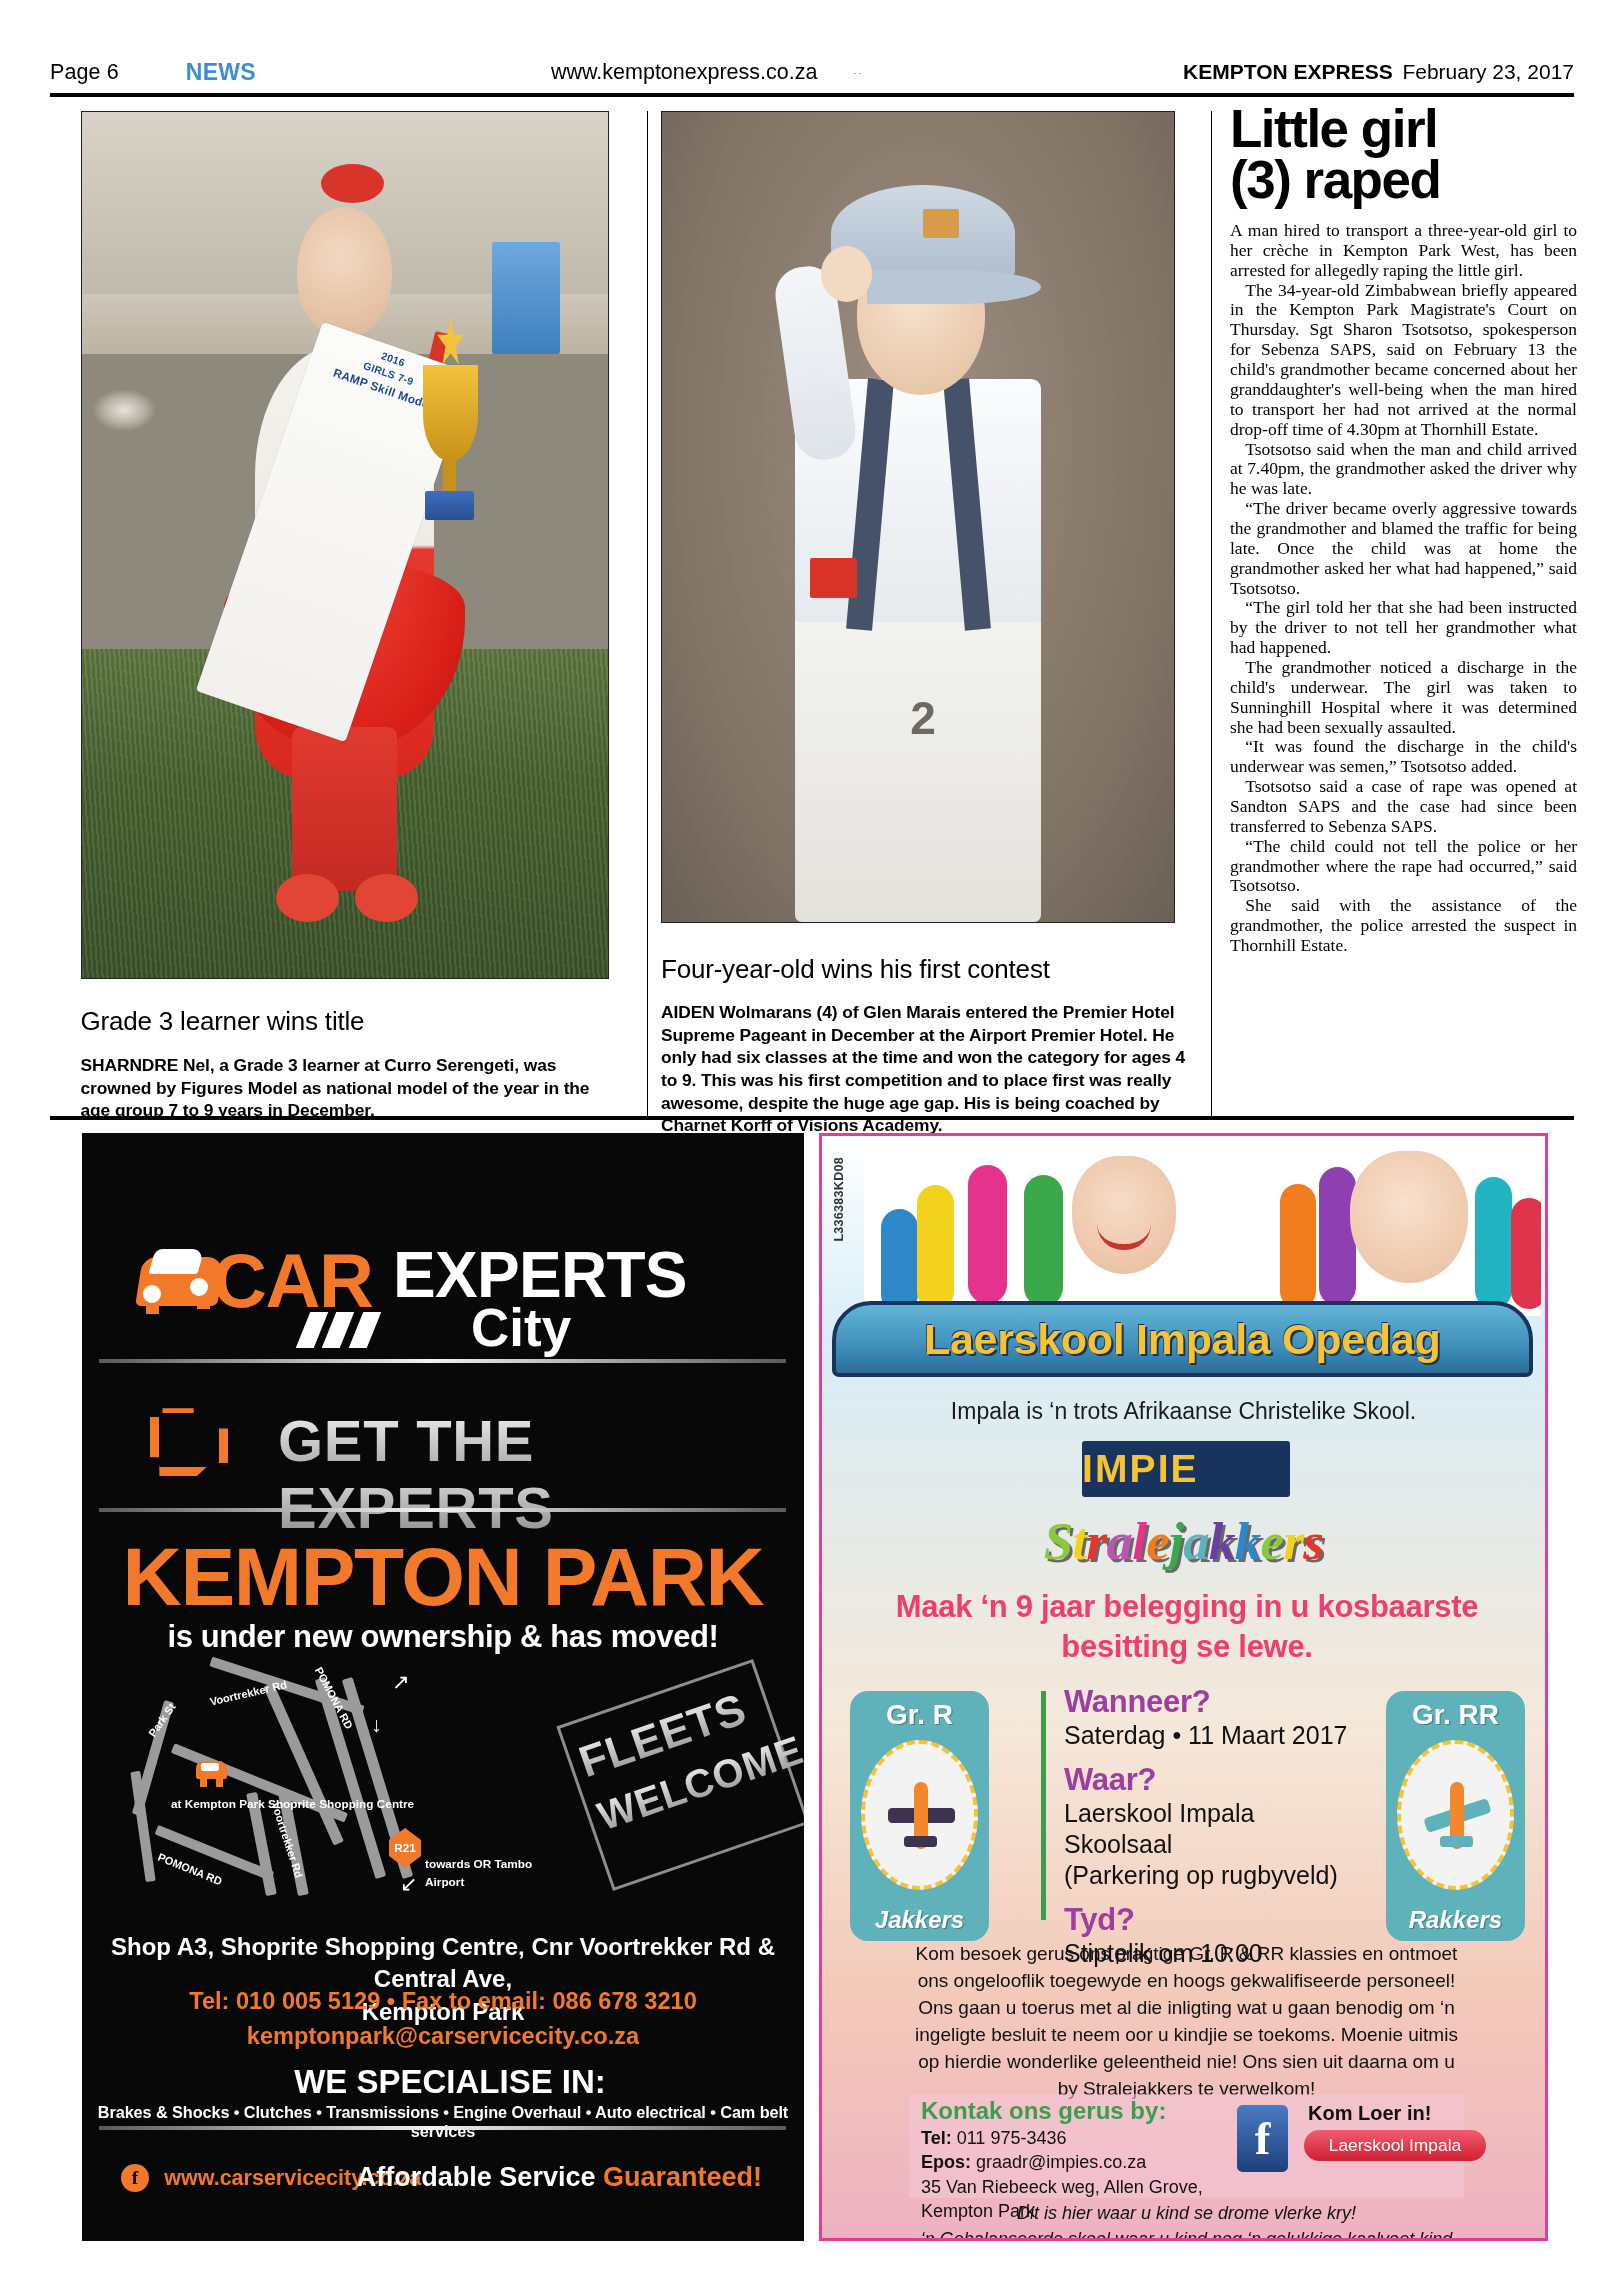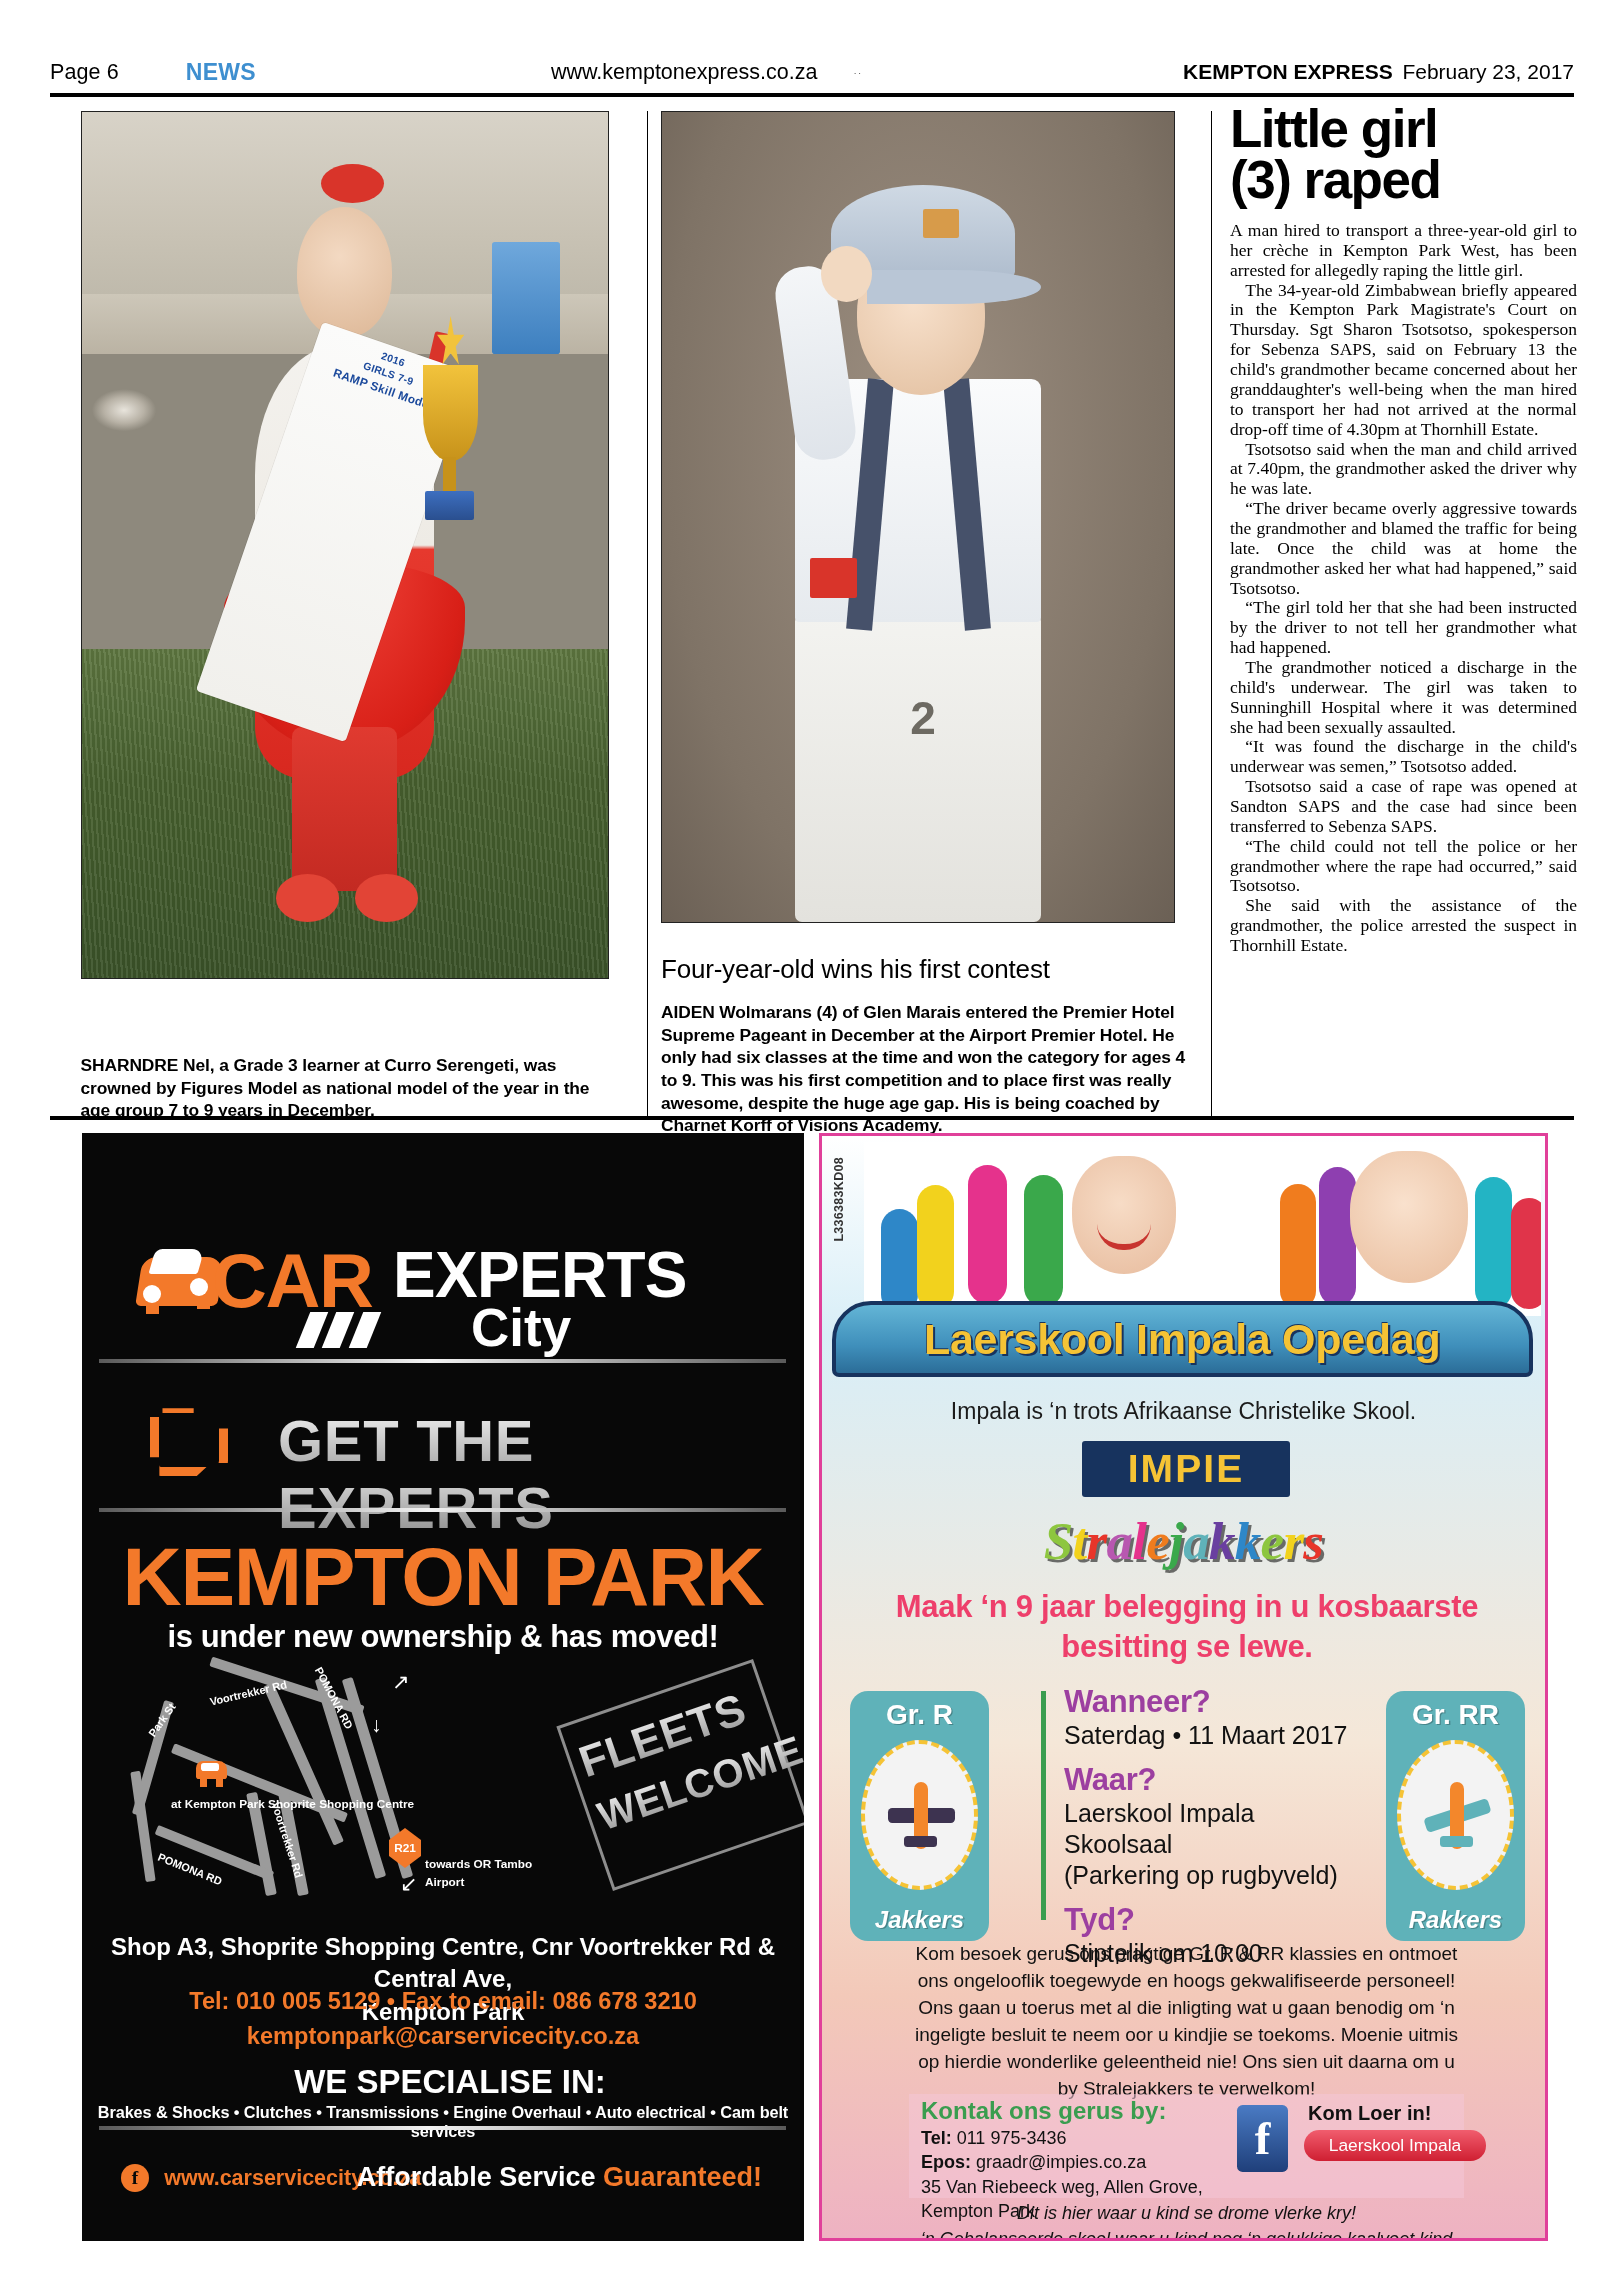"Grade 3 learner wins title" div.cap-head { html: none -> <div>Grade 3 learner wins title</div> }
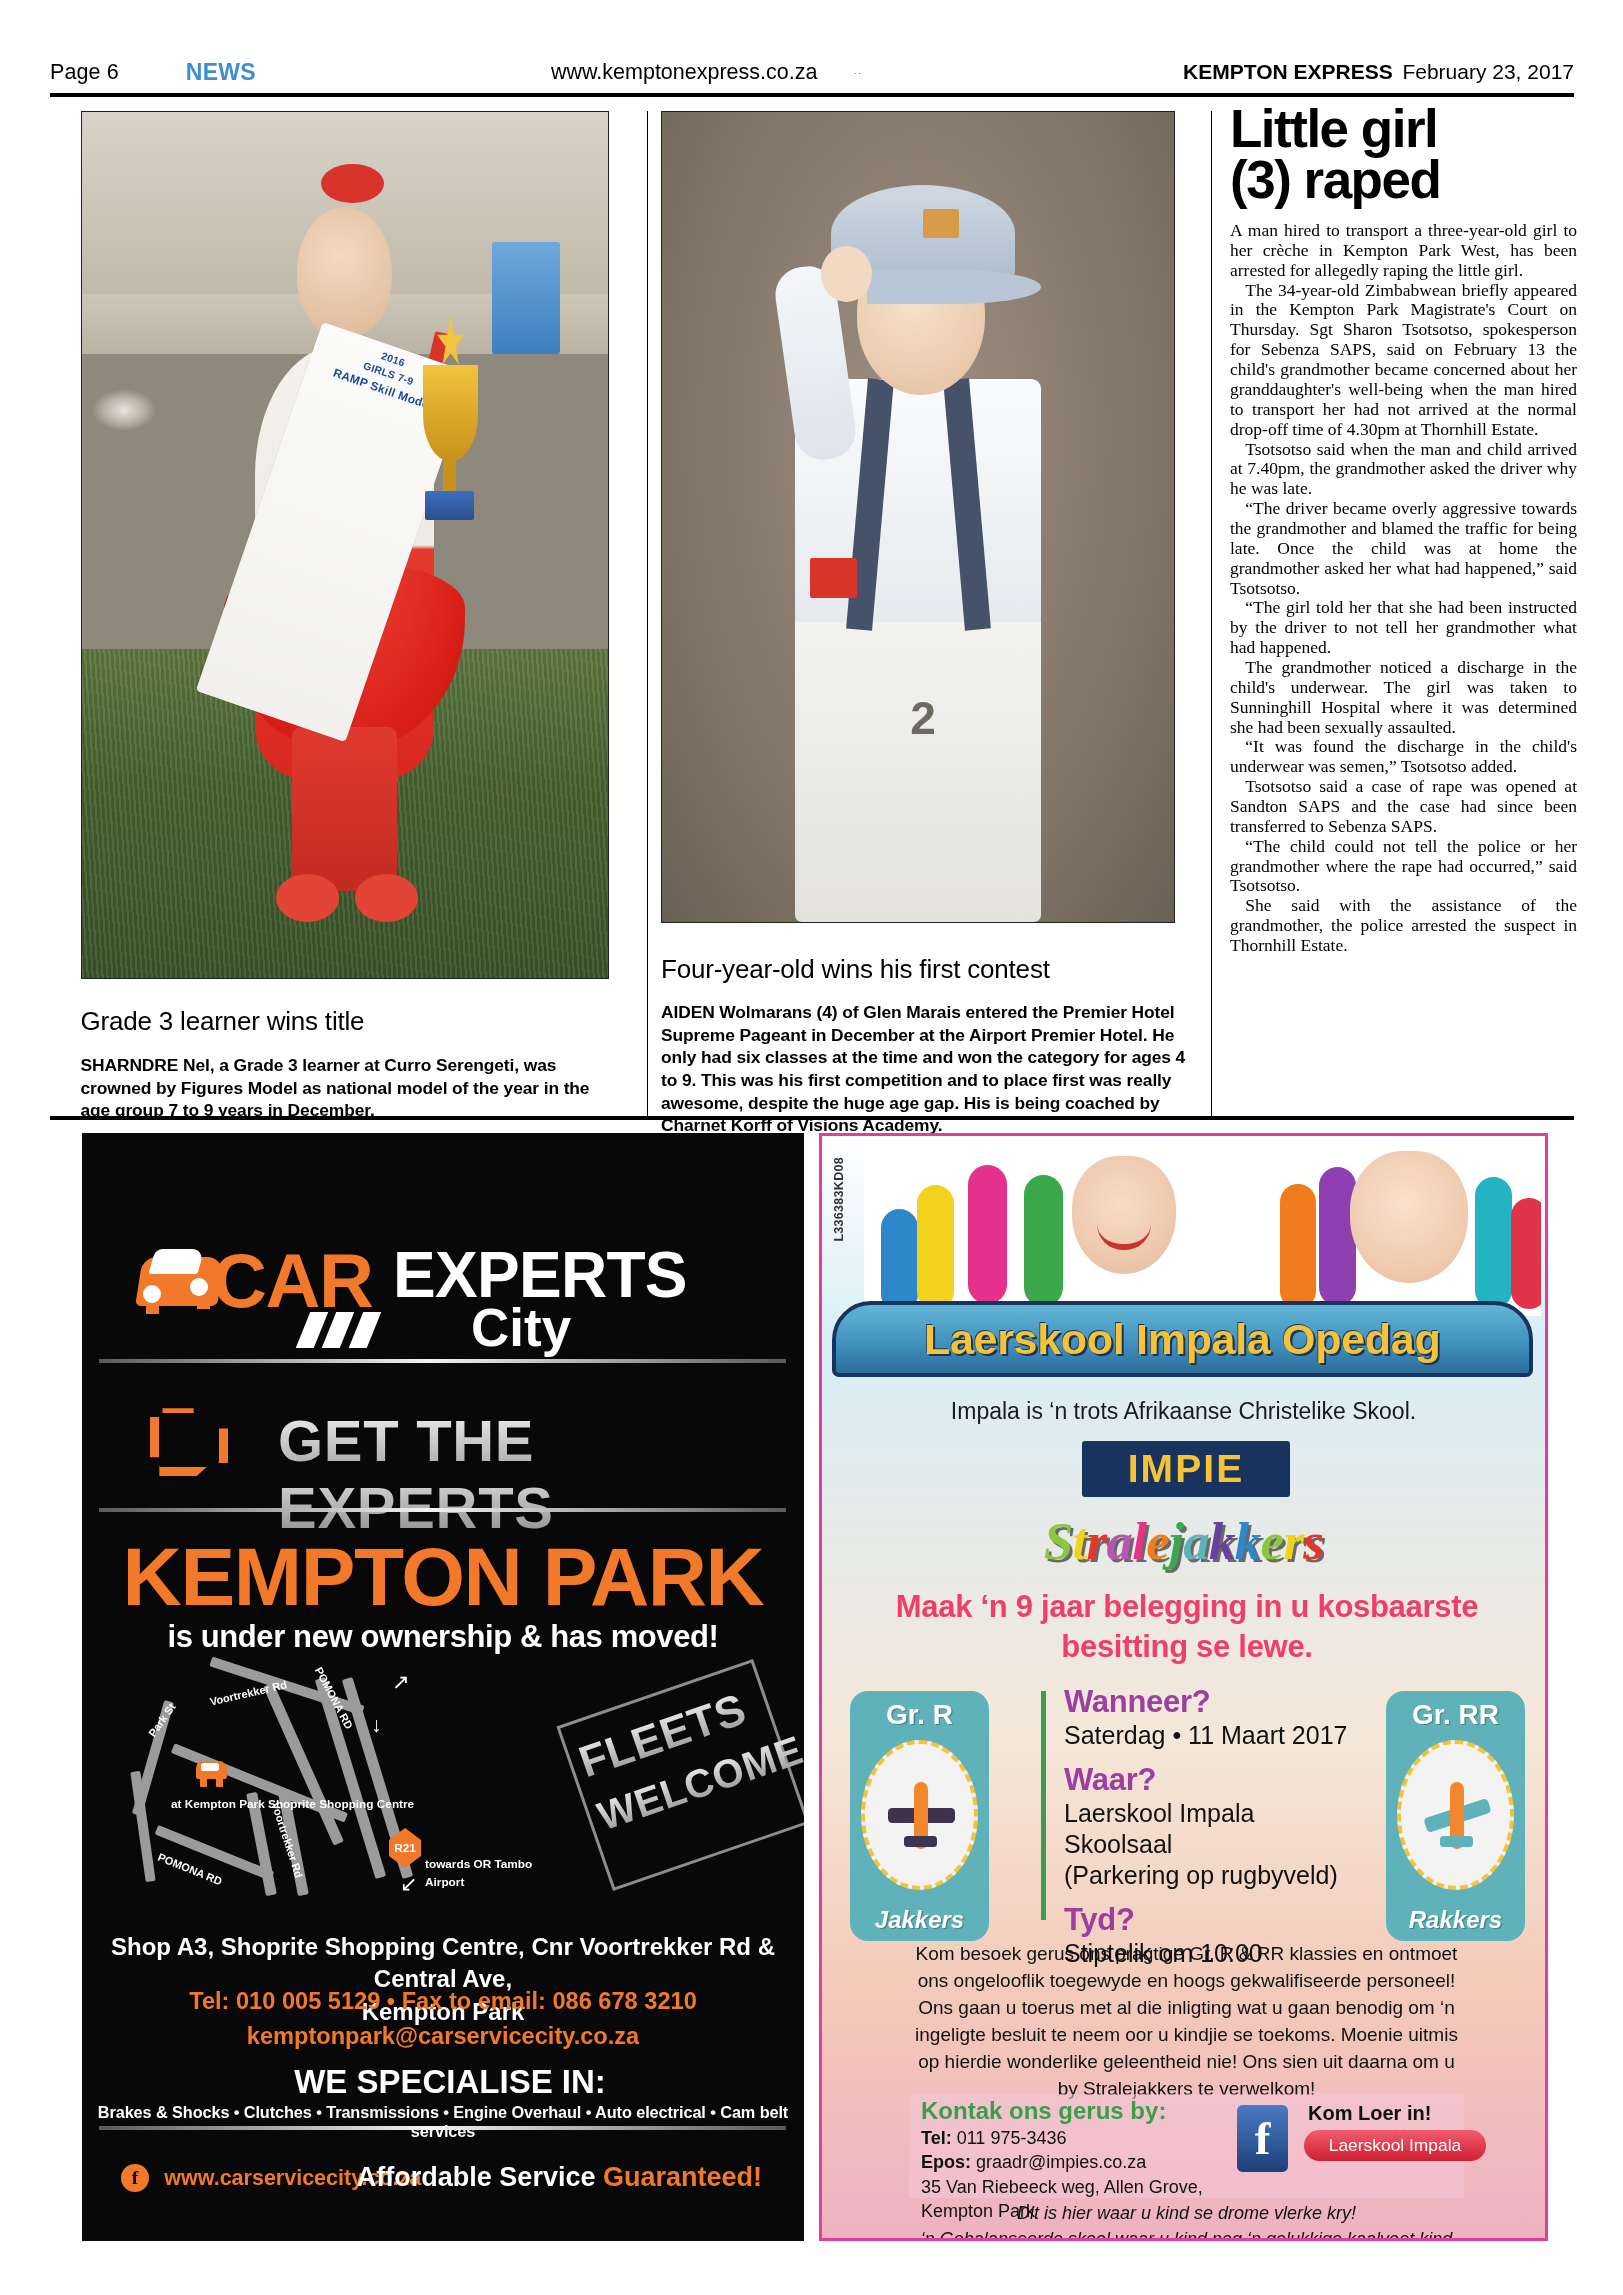"IMPIE" .imp-impie { justify-content: center -> flex-start }
